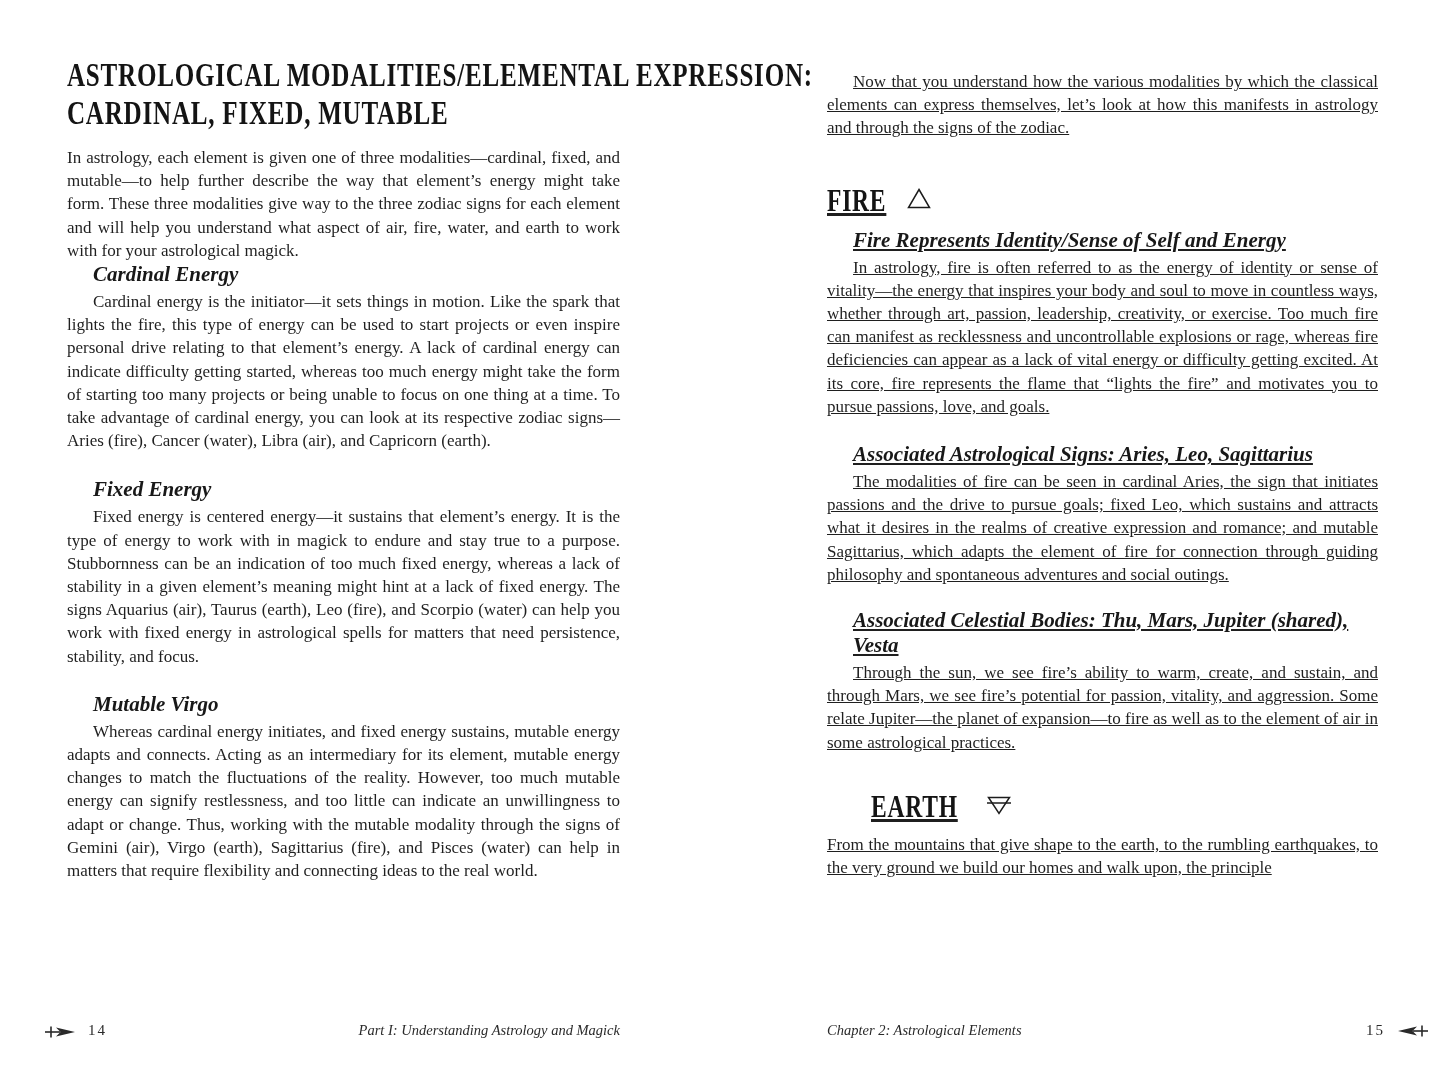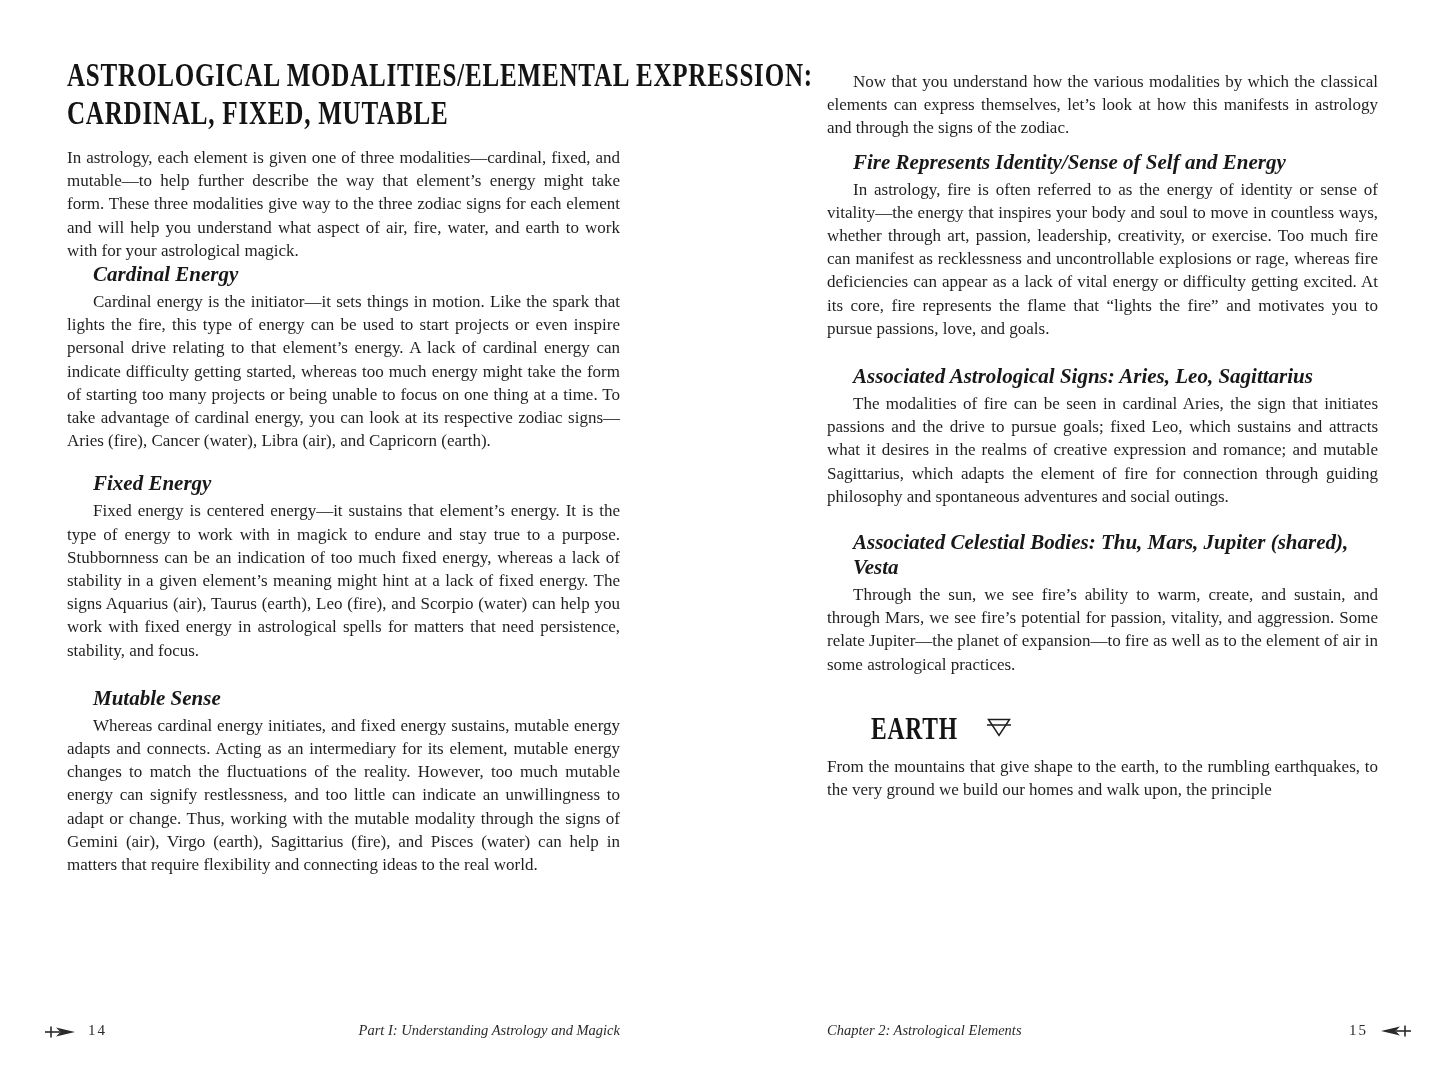"Now that you understand how" .col-right { text-decoration: none -> underline }
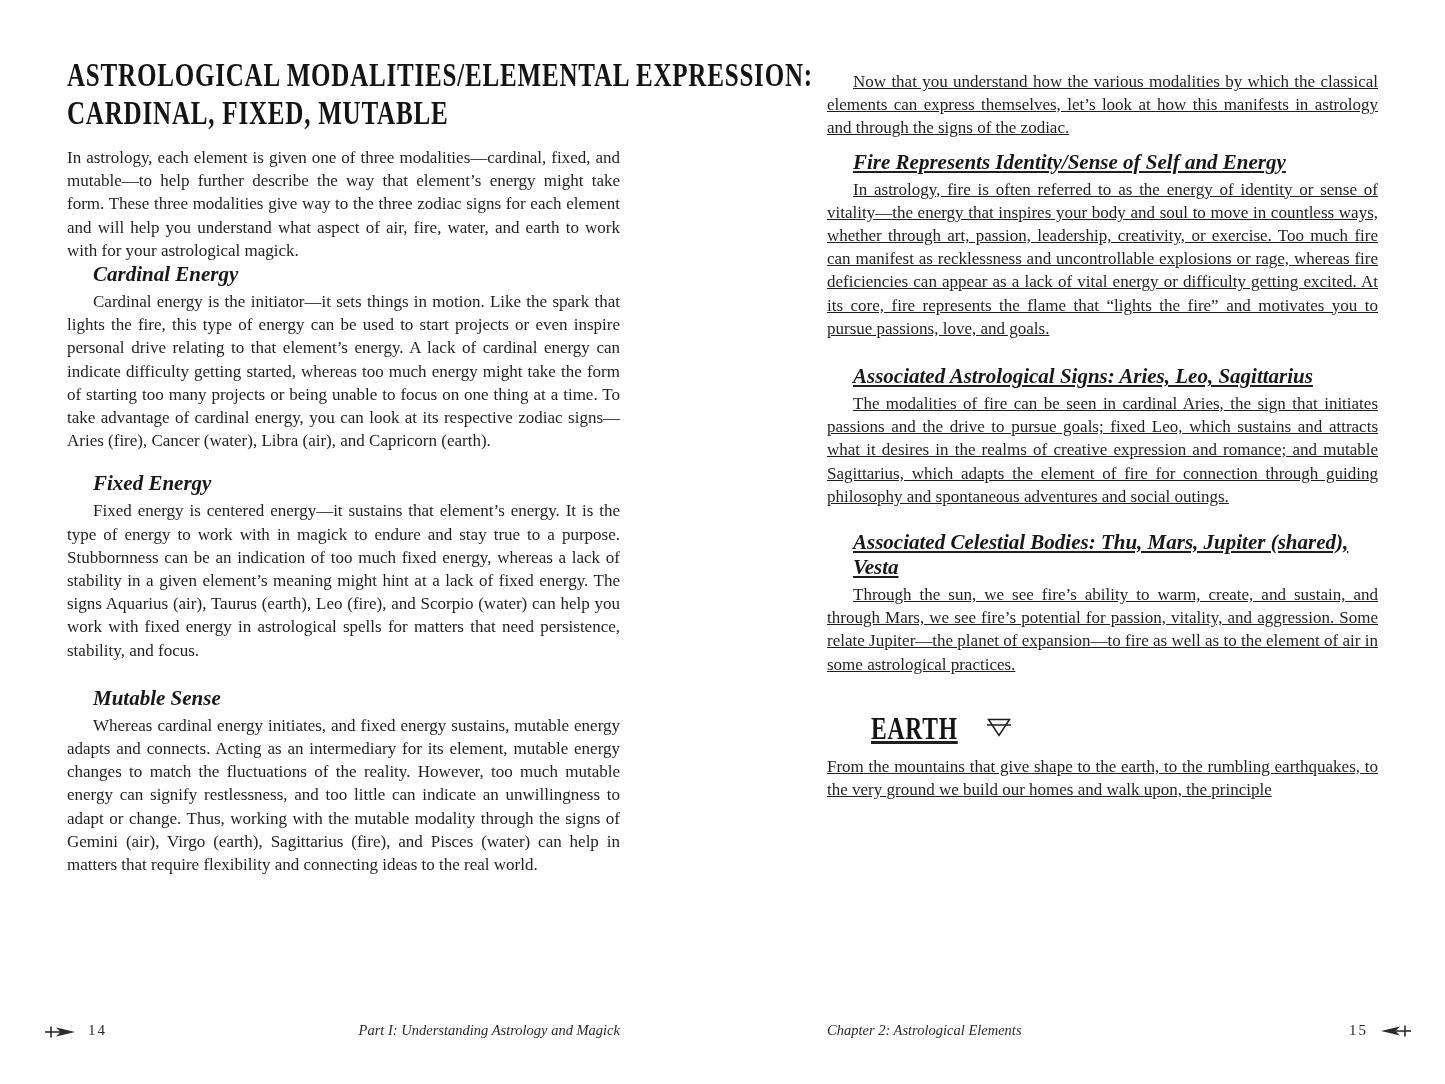"FIRE" div.h2-row { html: none -> <div> <span>FIRE</span> <span> <svg> <polygon></polygon> </svg> </span> </div> }
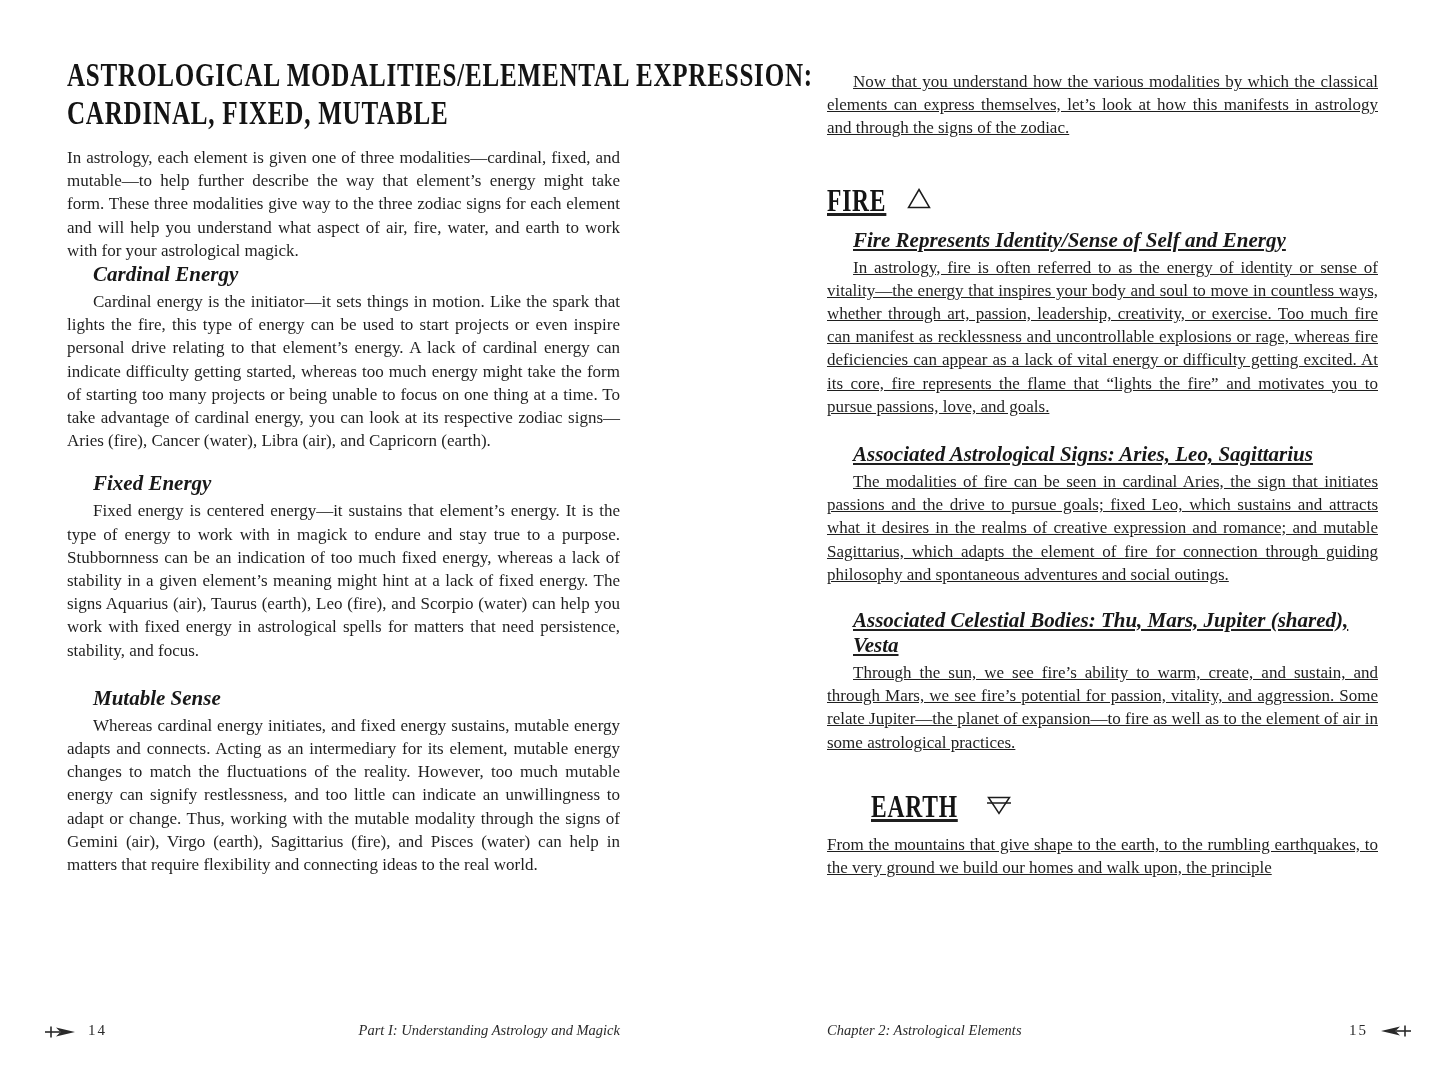"Fixed Energy" h3.h3 { margin-top: 19px -> 25px }
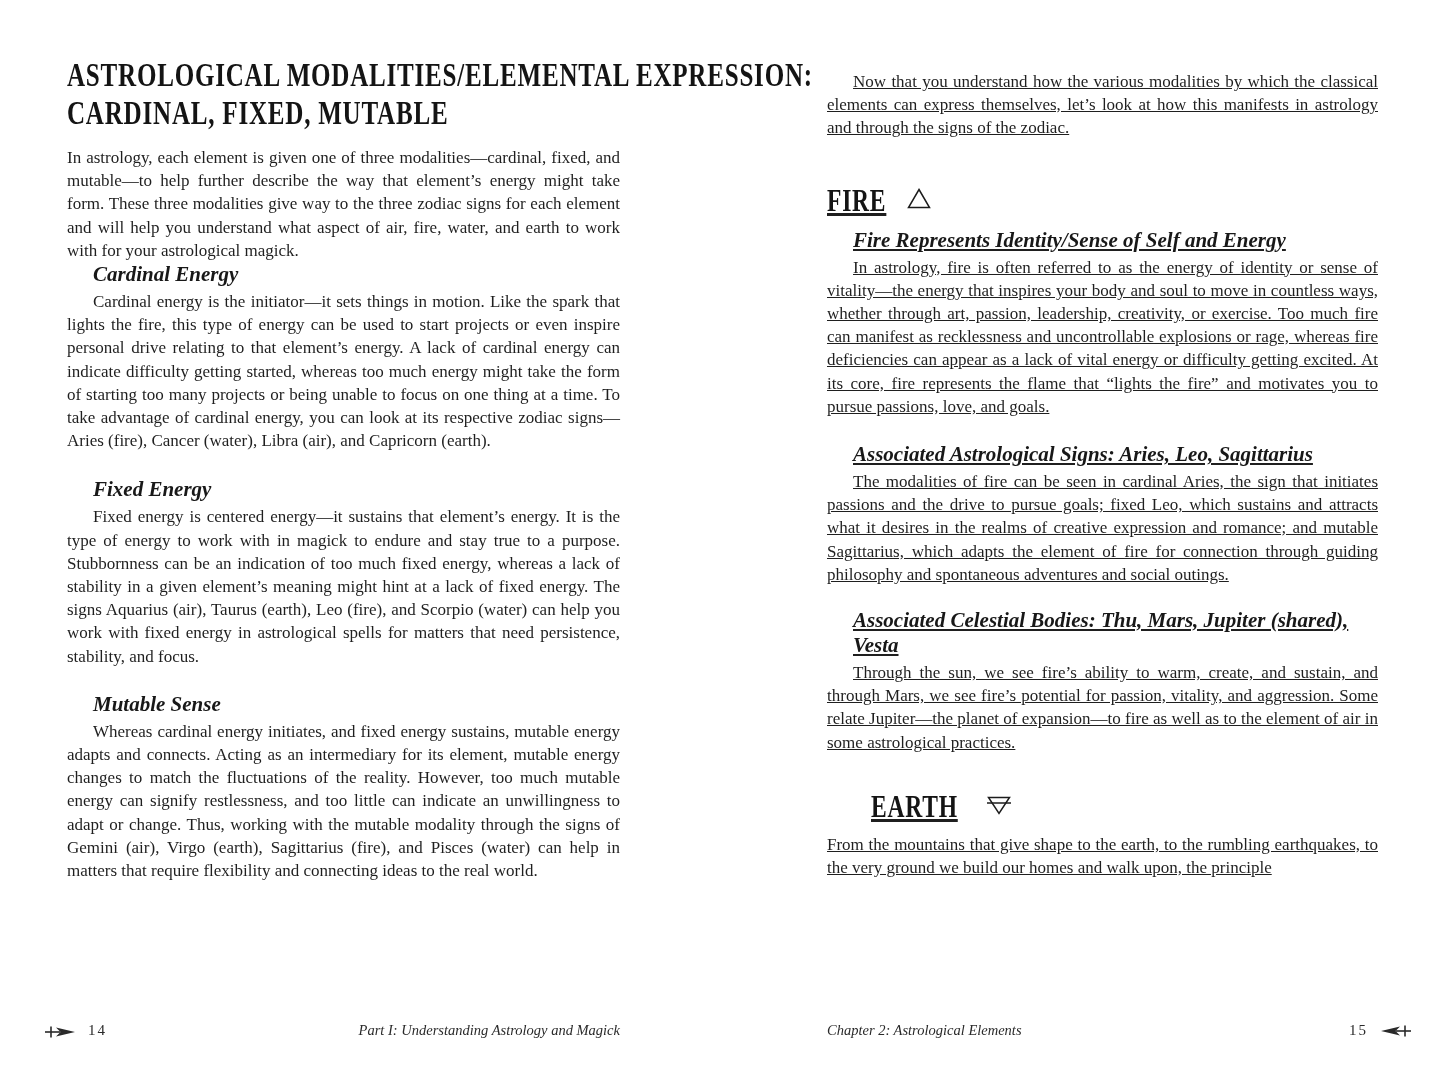"Mutable Sense" h3.h3 { text: Sense -> Virgo }
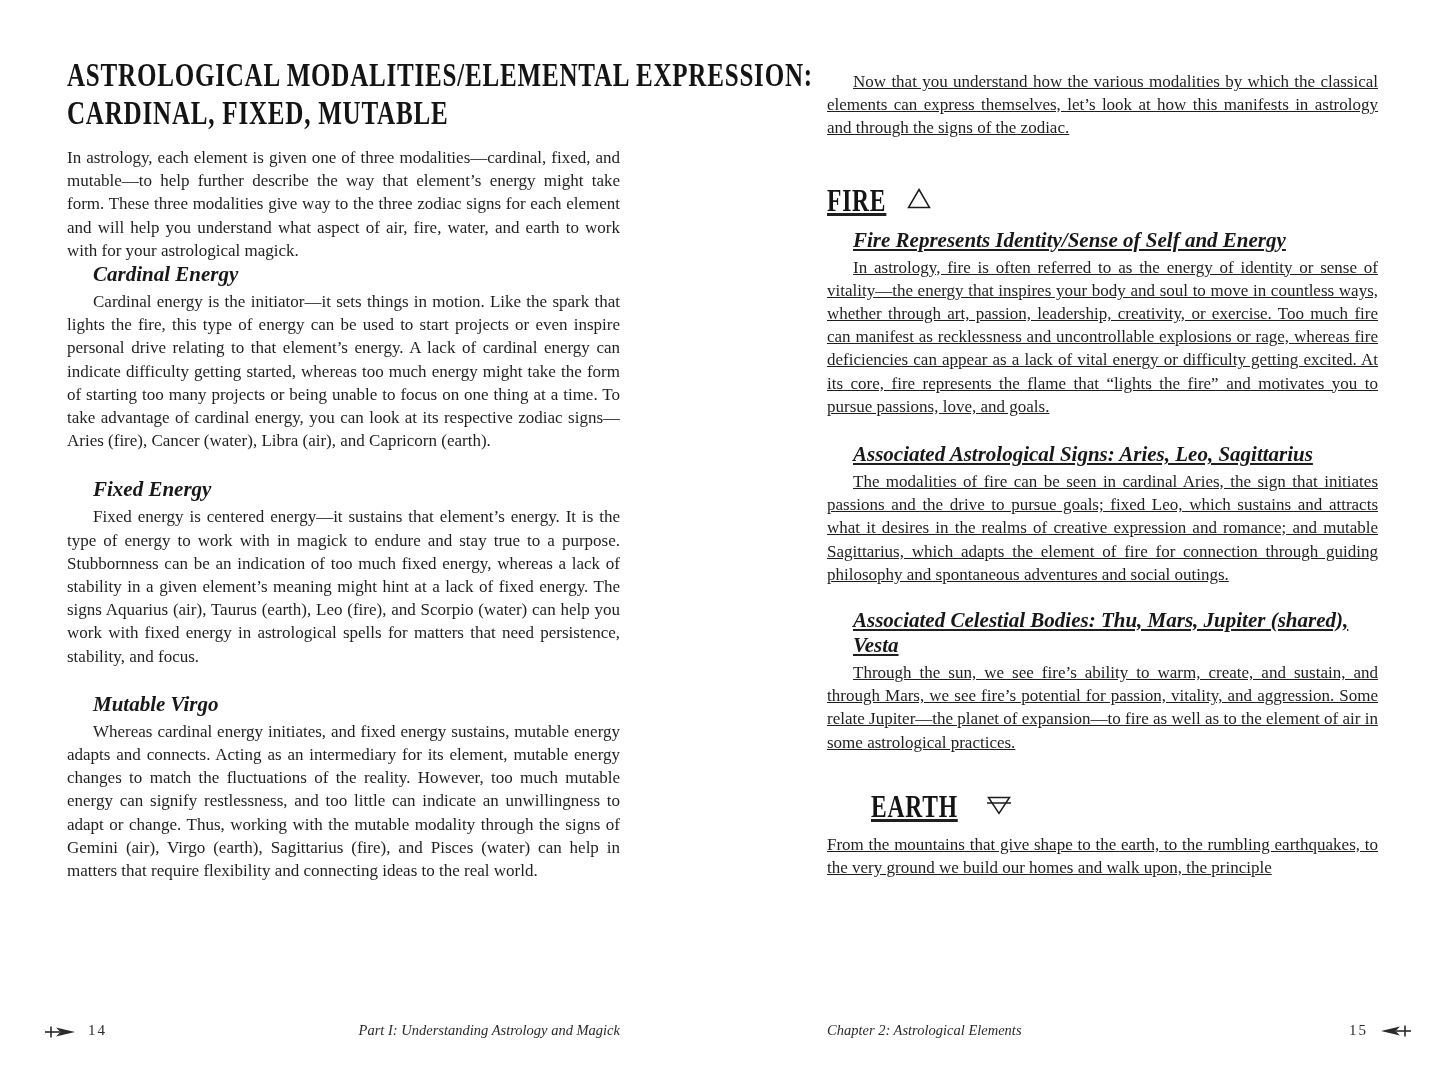"15" .f-right-num { right: 33px -> 16px }
